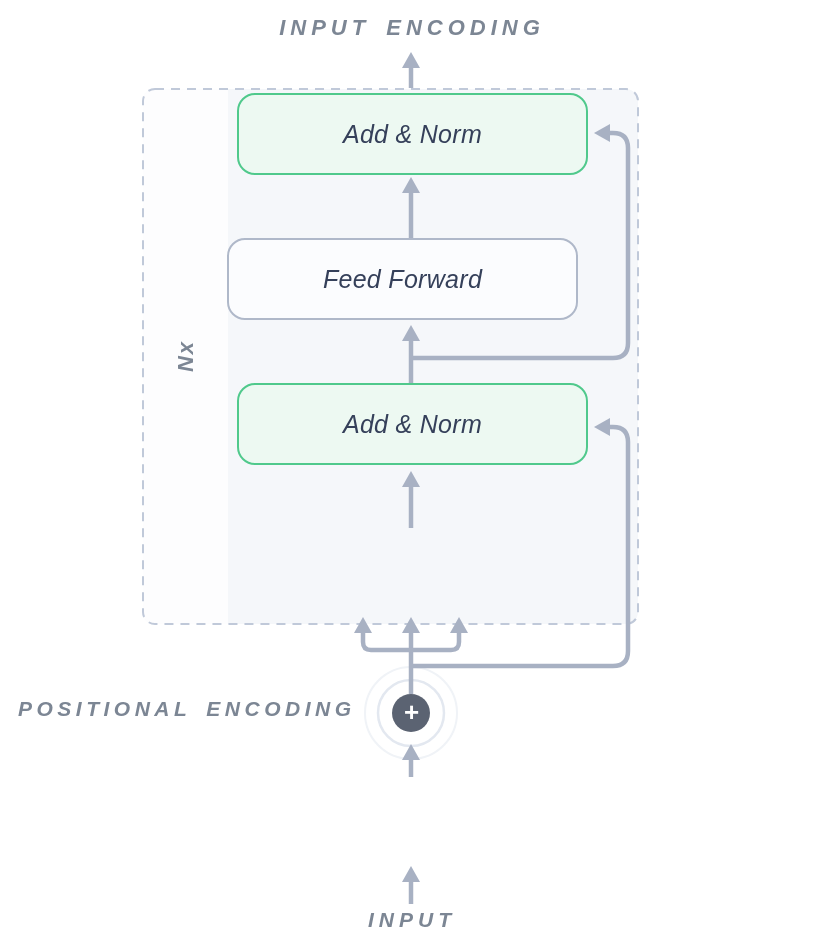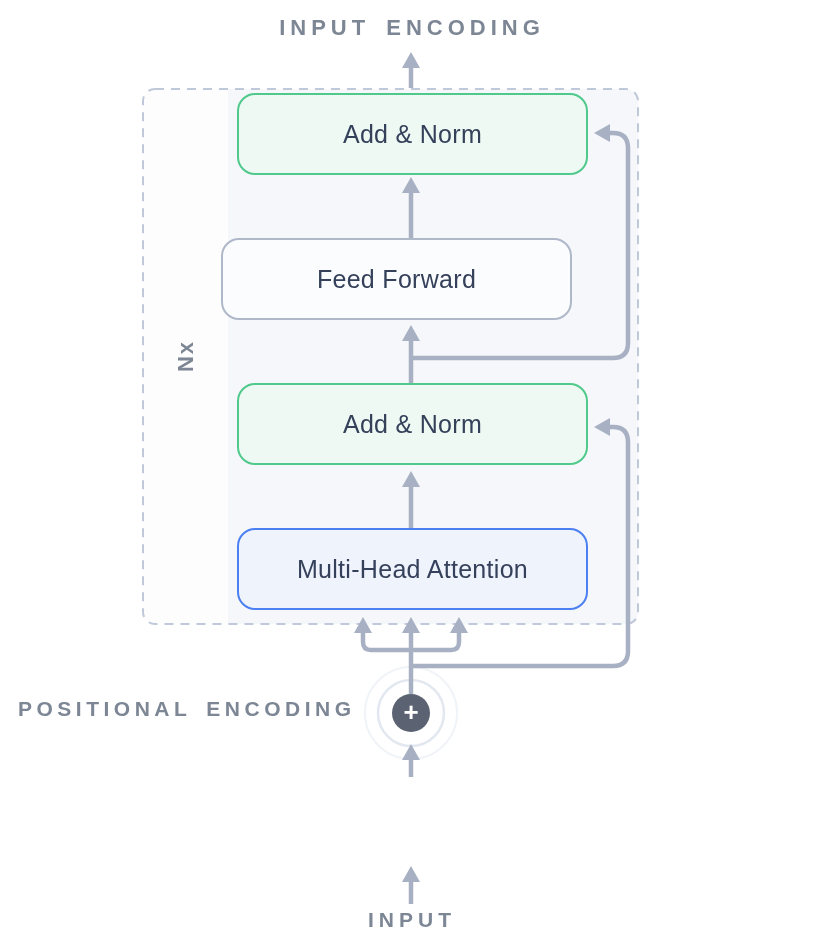"INPUT ENCODING" .canvas { font-style: none -> italic }
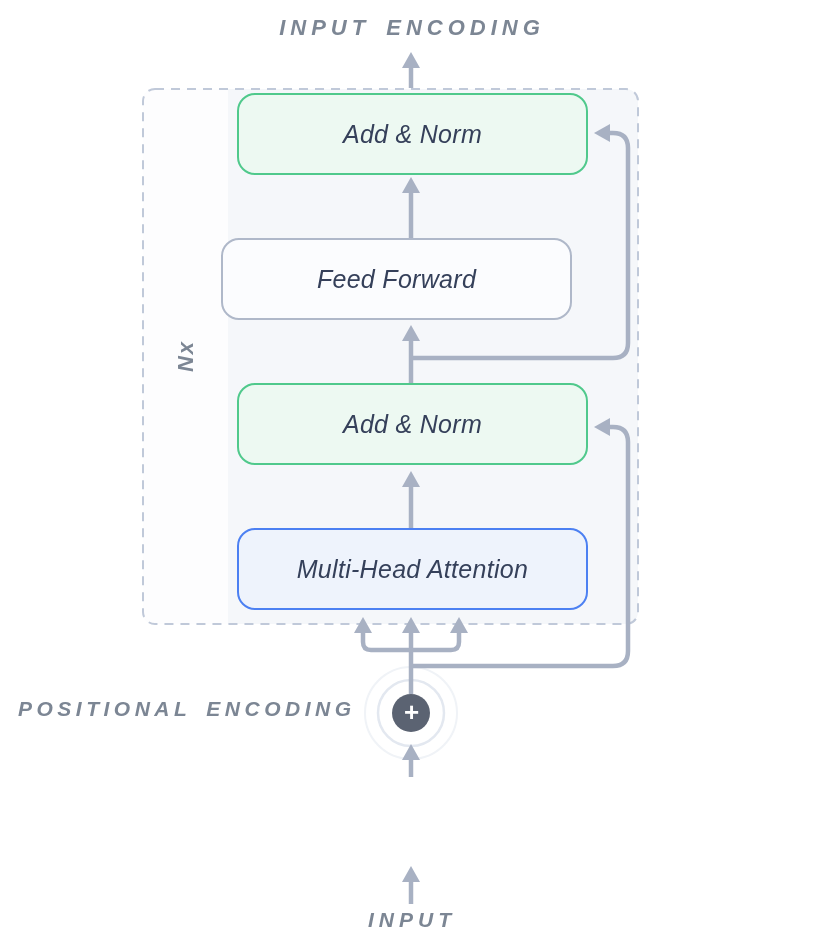"Feed Forward" .b-ff { left: 221px -> 227px }
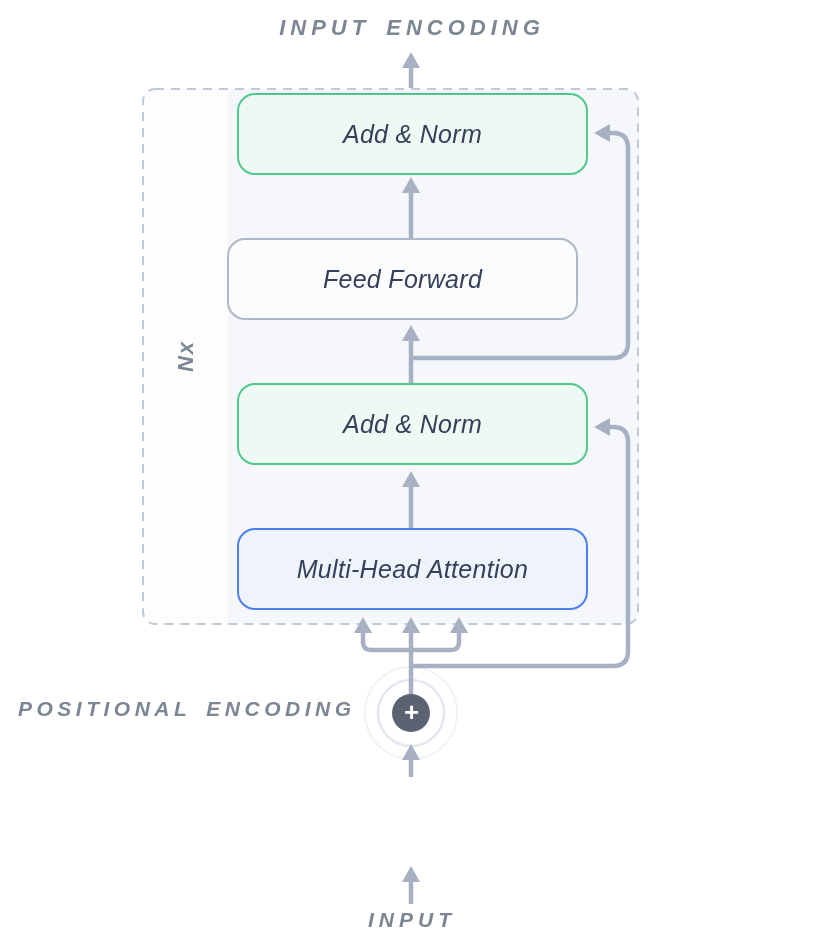"Multi-Head Attention" div.block { html: <div>Multi-Head Attention</div> -> none }
